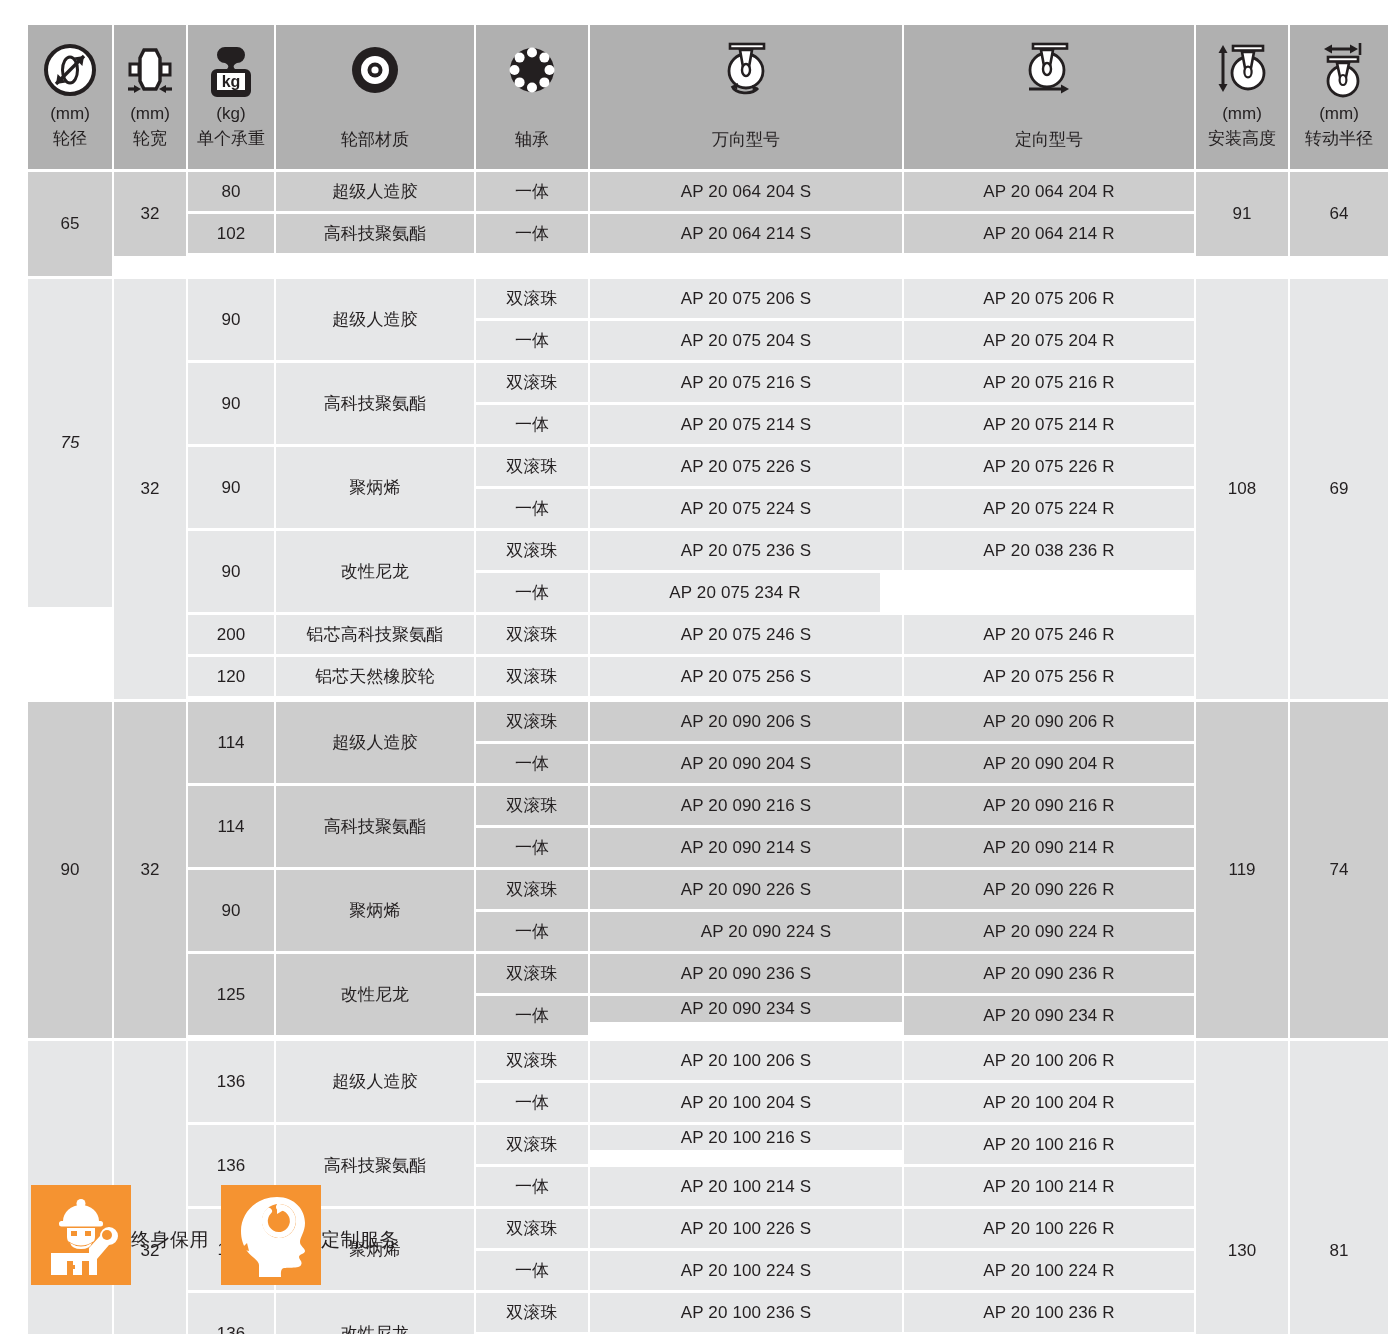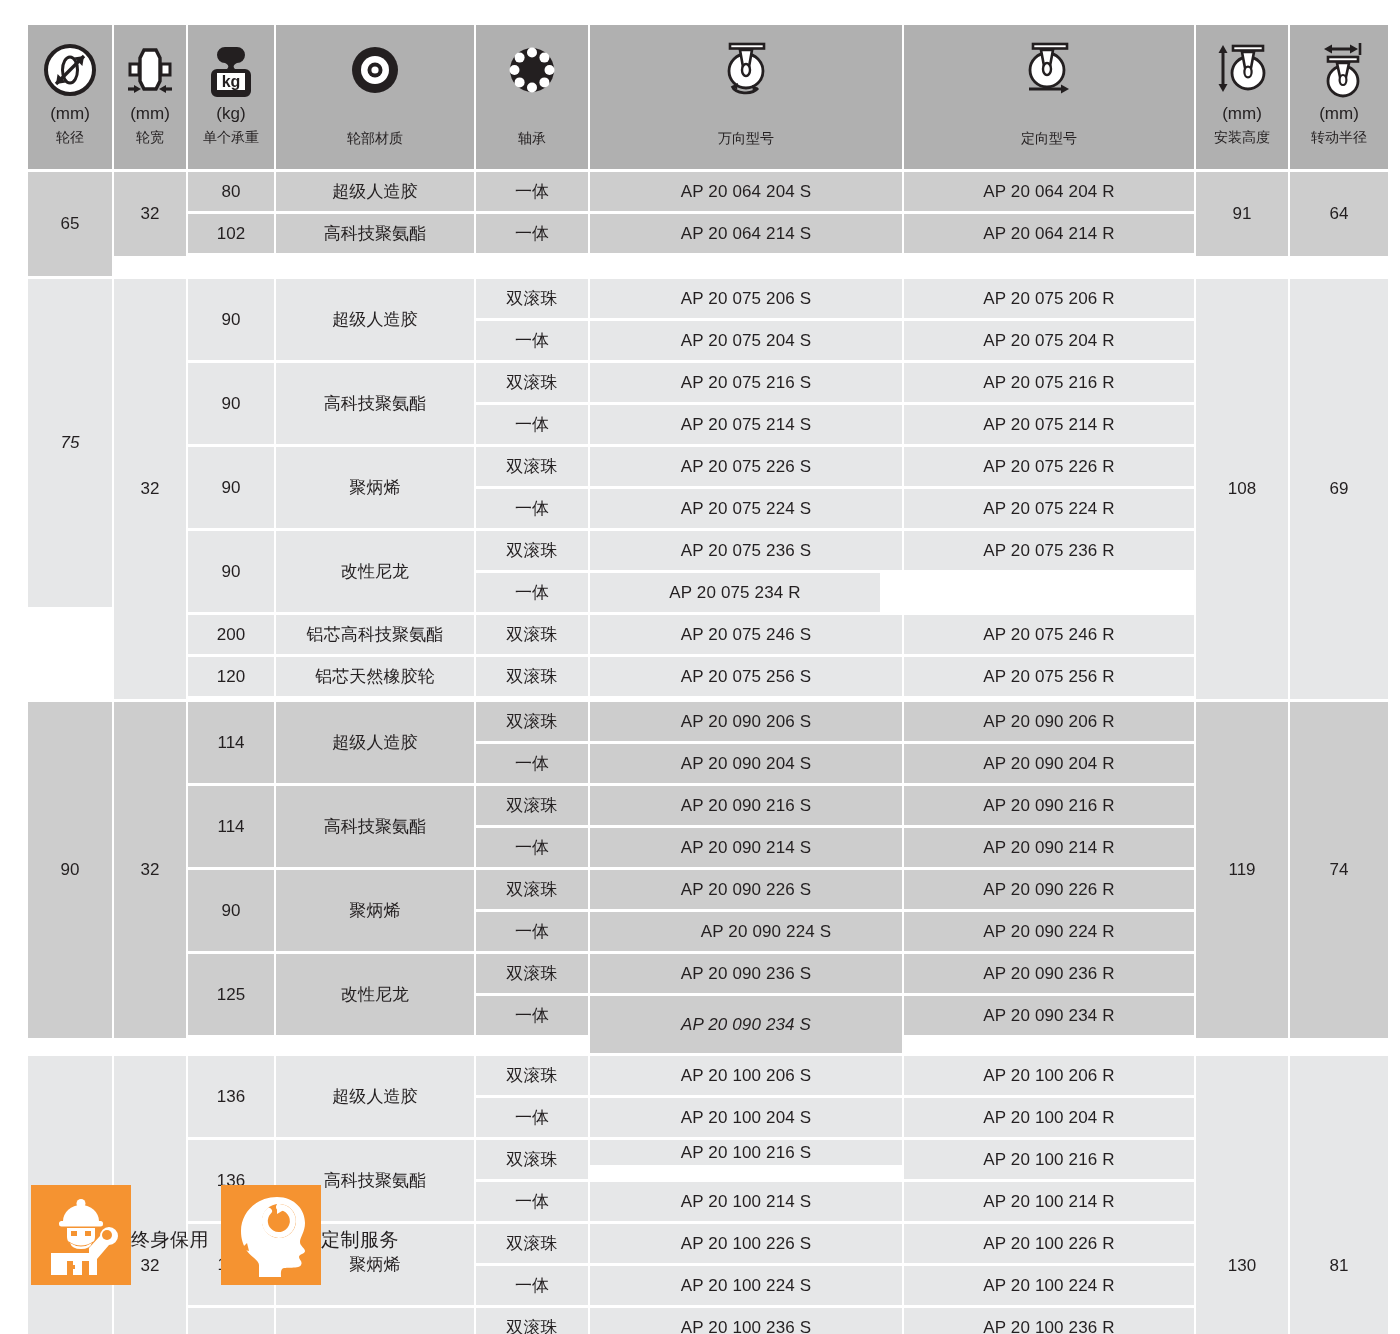"轮径" .hlabel { font-size: 14px -> 17px }
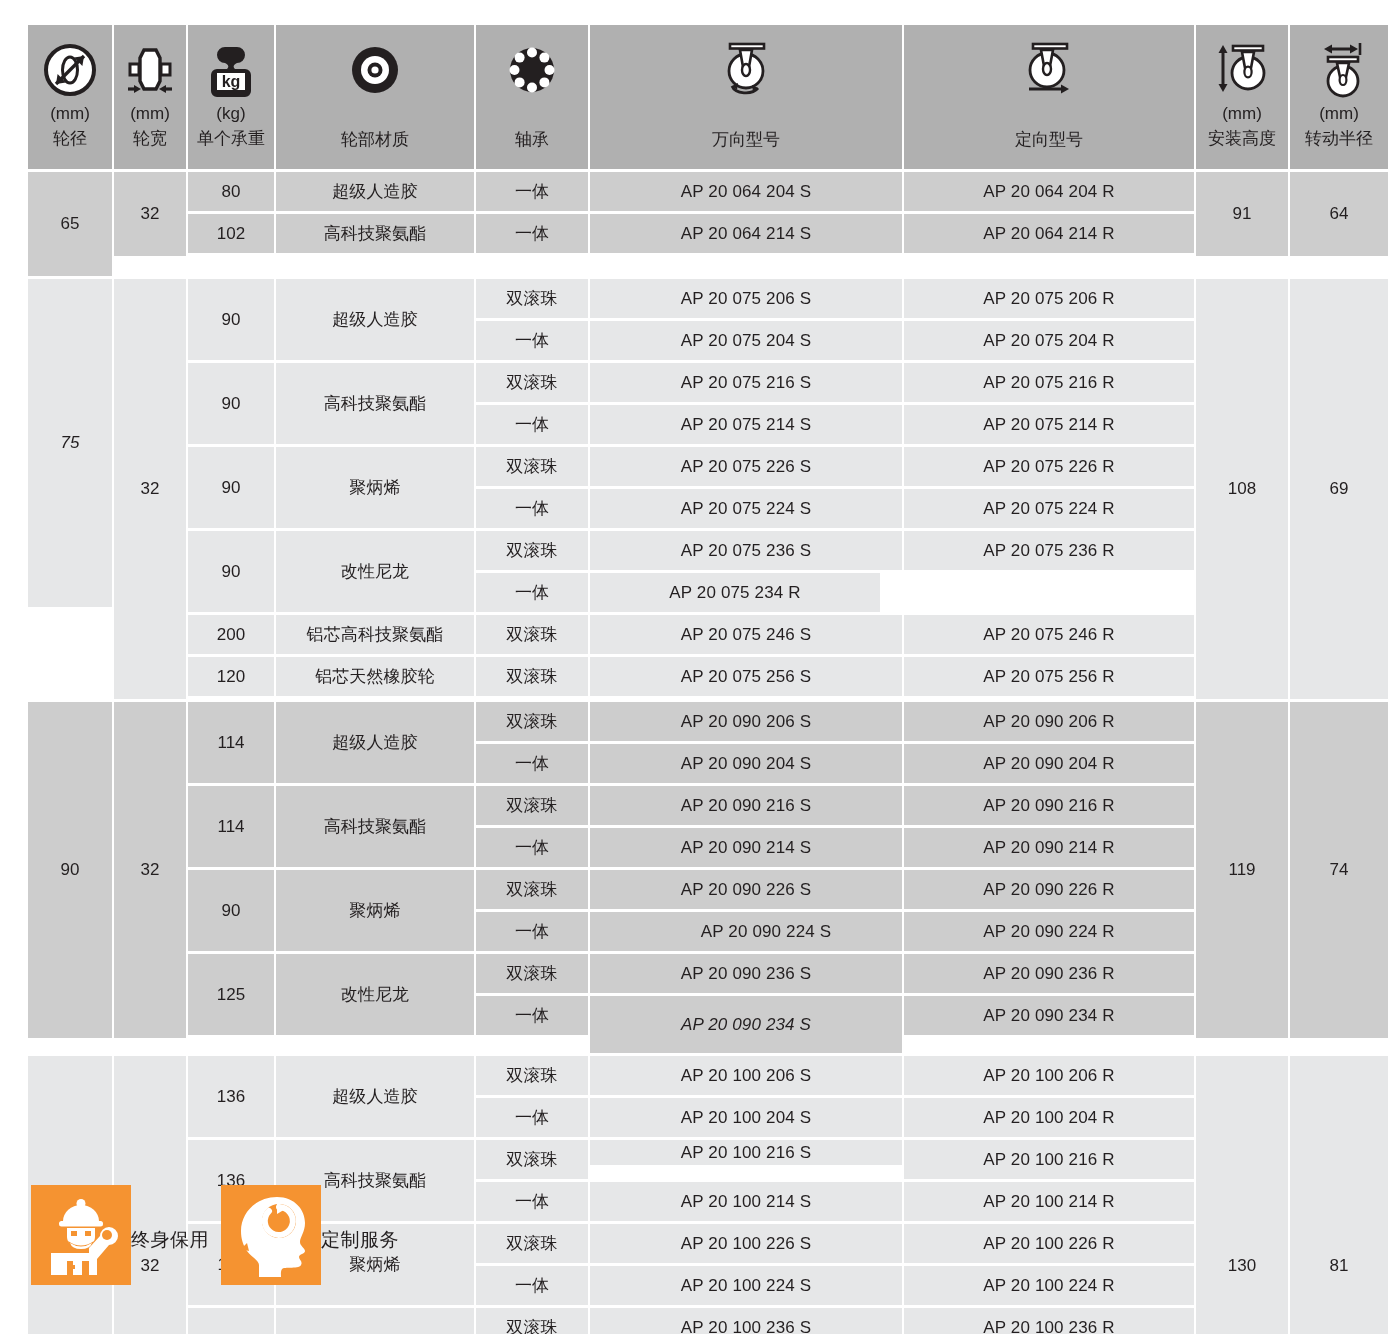"AP 20 075 236 R" span.model { text: 20 075 236 -> 20 038 236 }
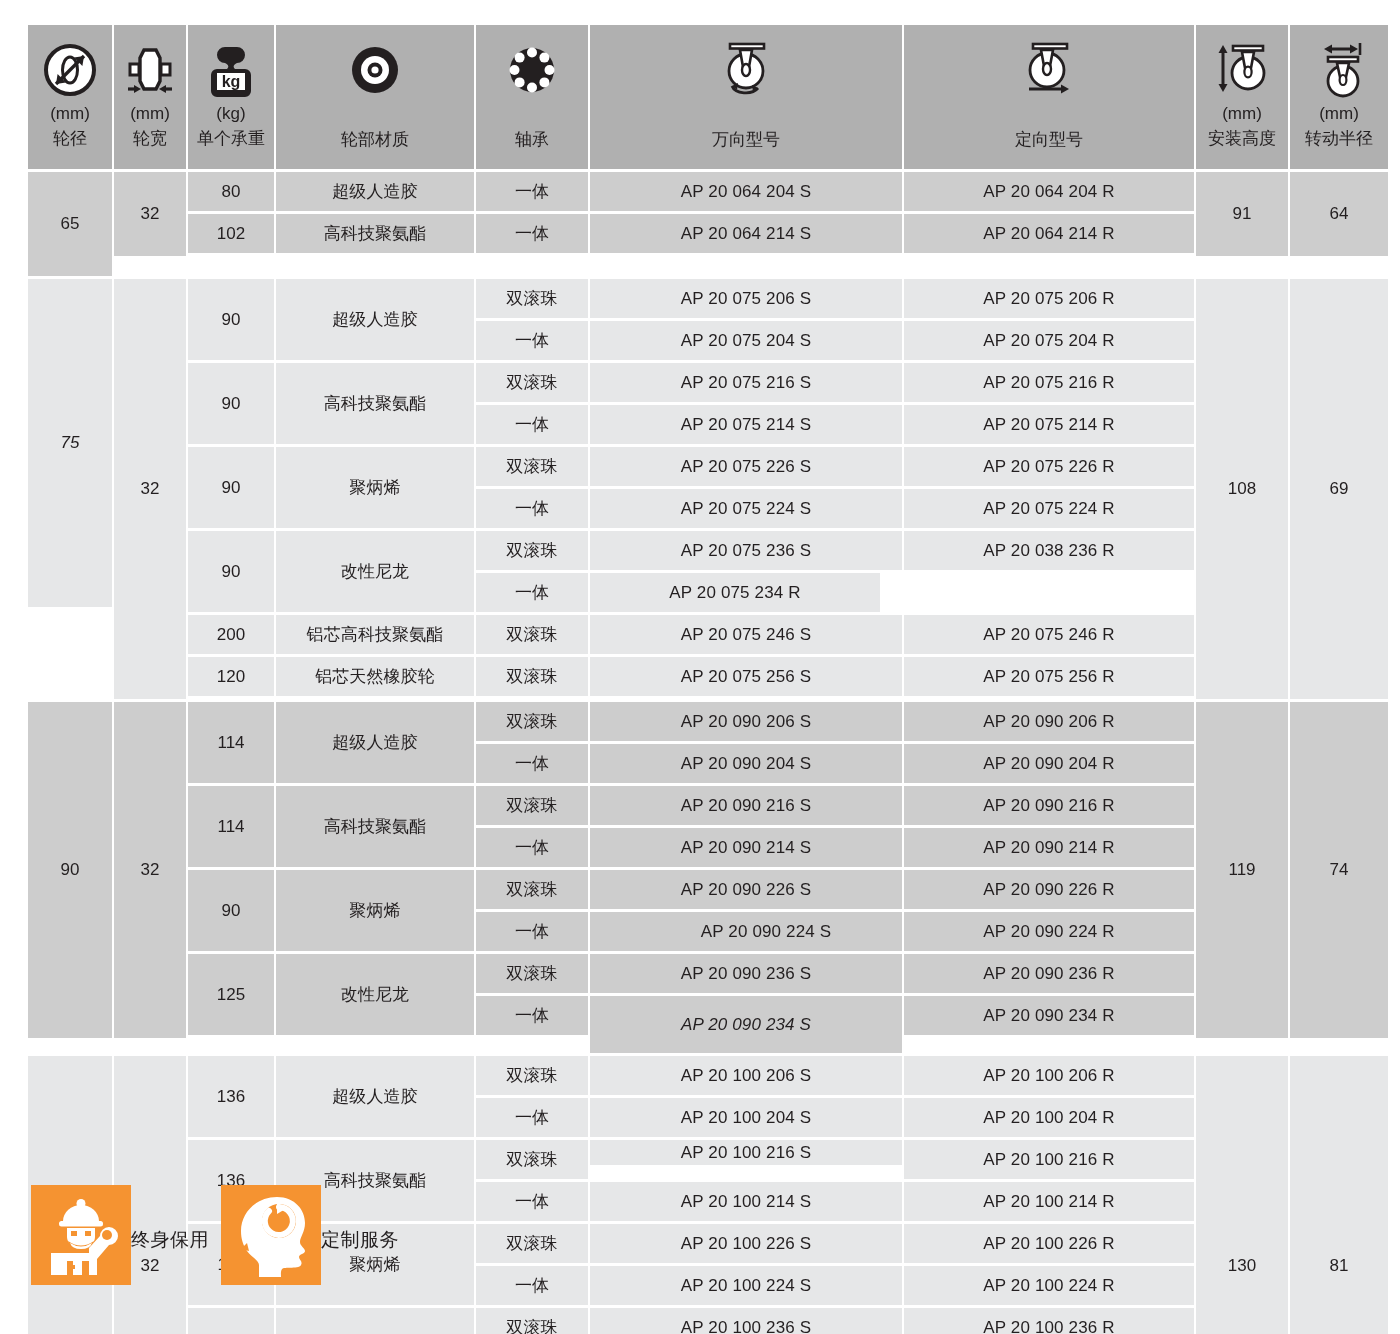"AP 20 090 234 S" div.cell { font-style: italic -> none; height: 57px -> 26px }
